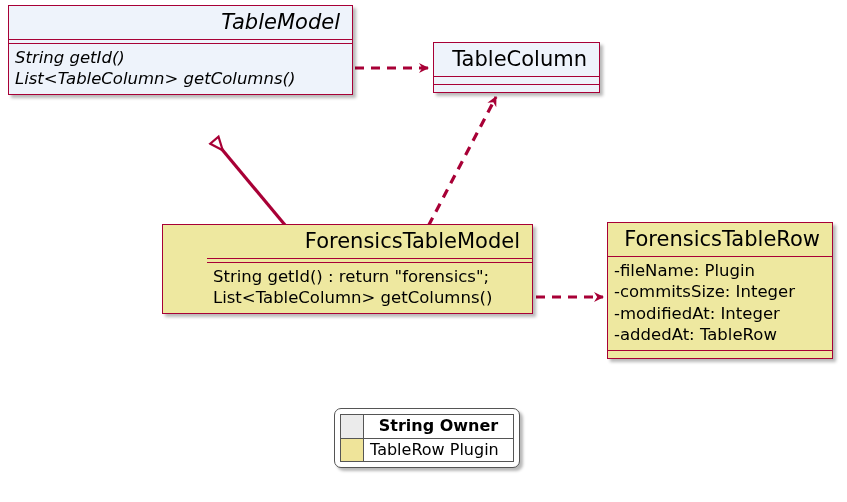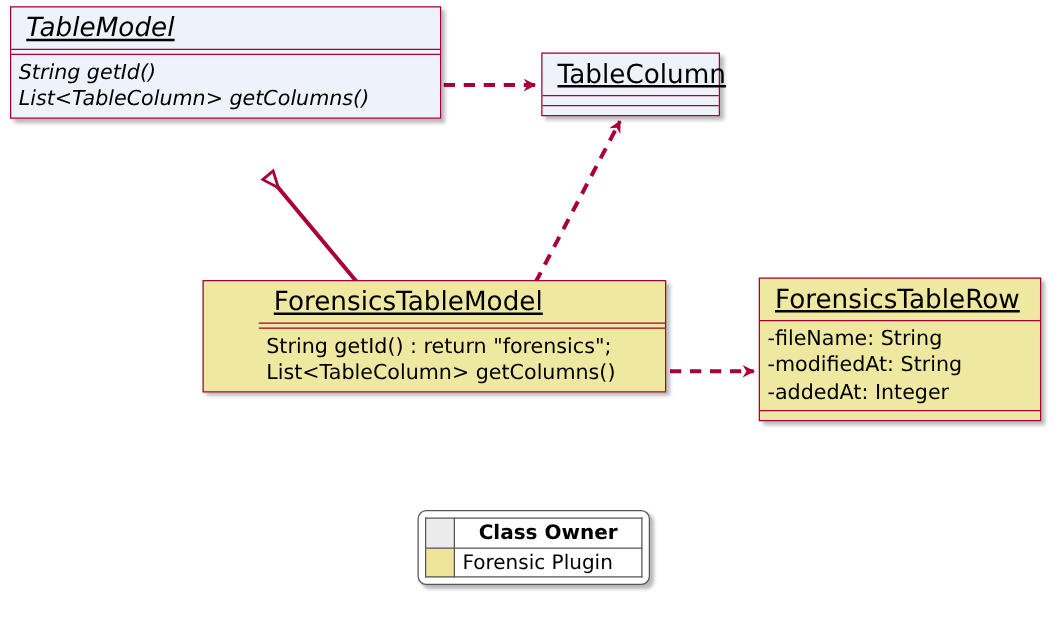"TableModel" .uml-title { text-align: left -> right; text-decoration: underline -> none }
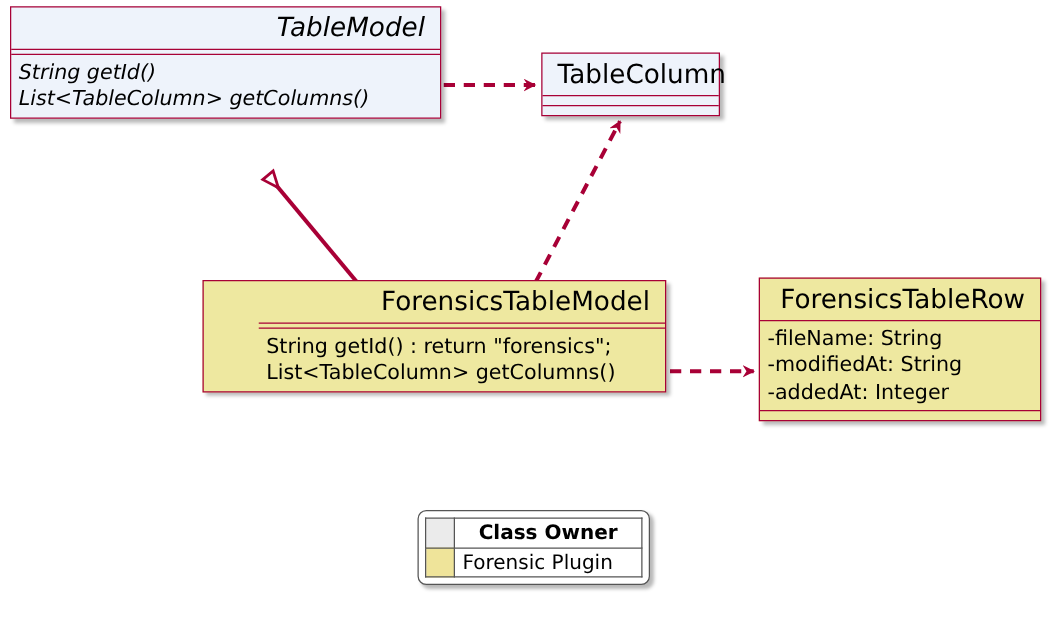"TableColumn" div.uml-class { width: 143px -> 167px }
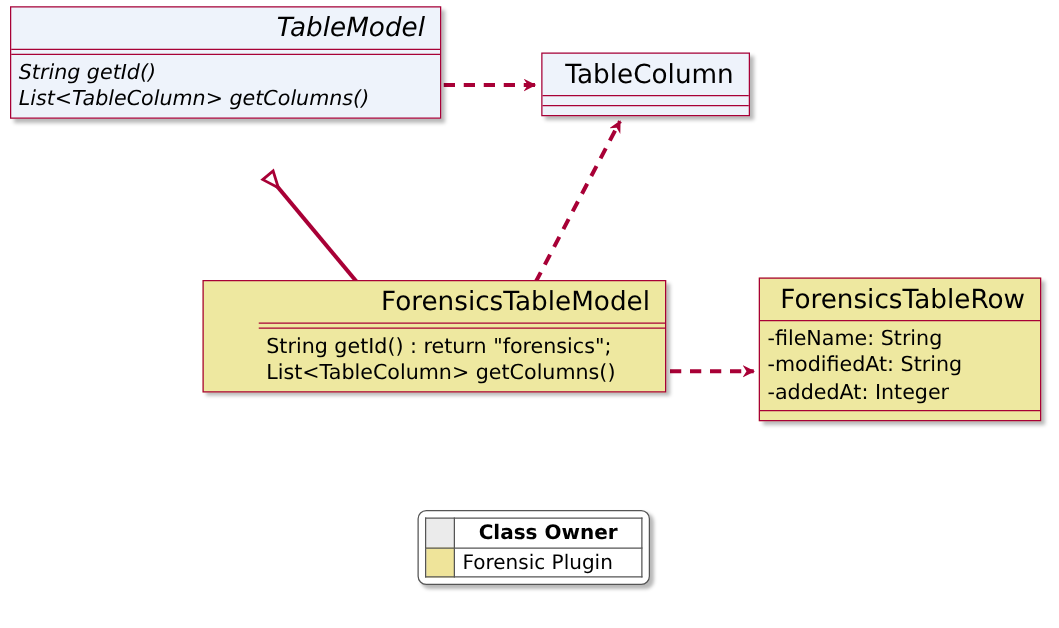"-fileName: String" div.uml-line { text: String -> Plugin }
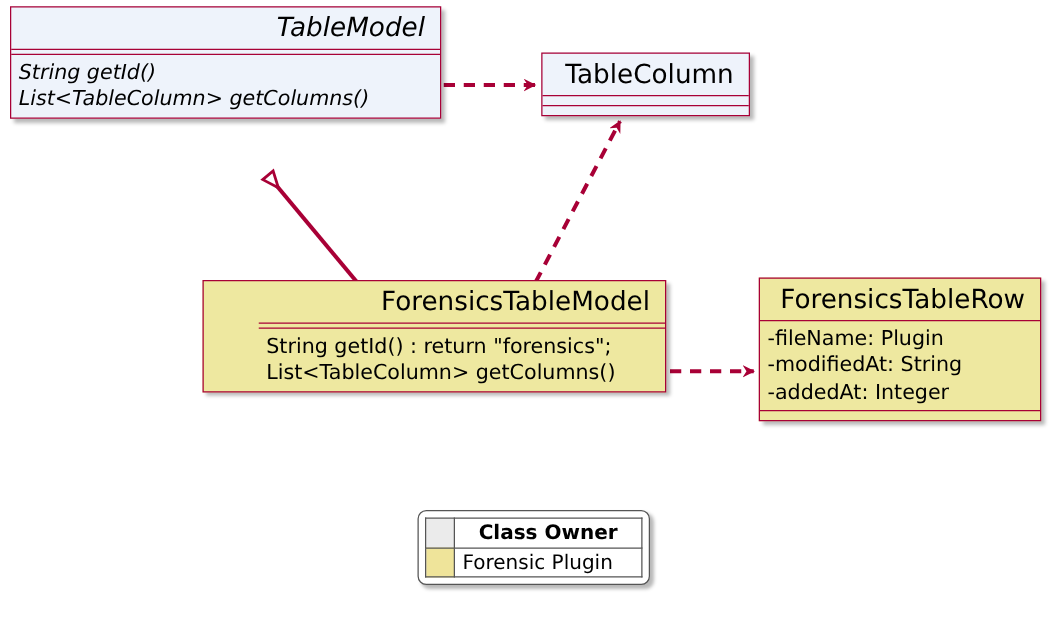"-commitsSize: Integer" div.uml-line { html: none -> <div>-commitsSize: Integer</div> }
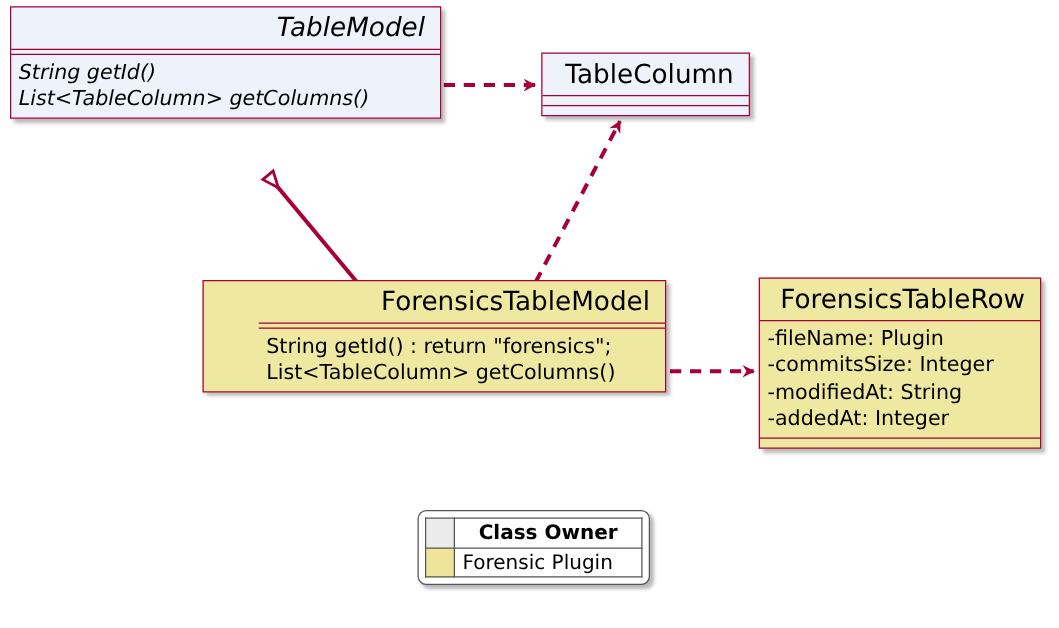"-modifiedAt: String" div.uml-line { text: String -> Integer }
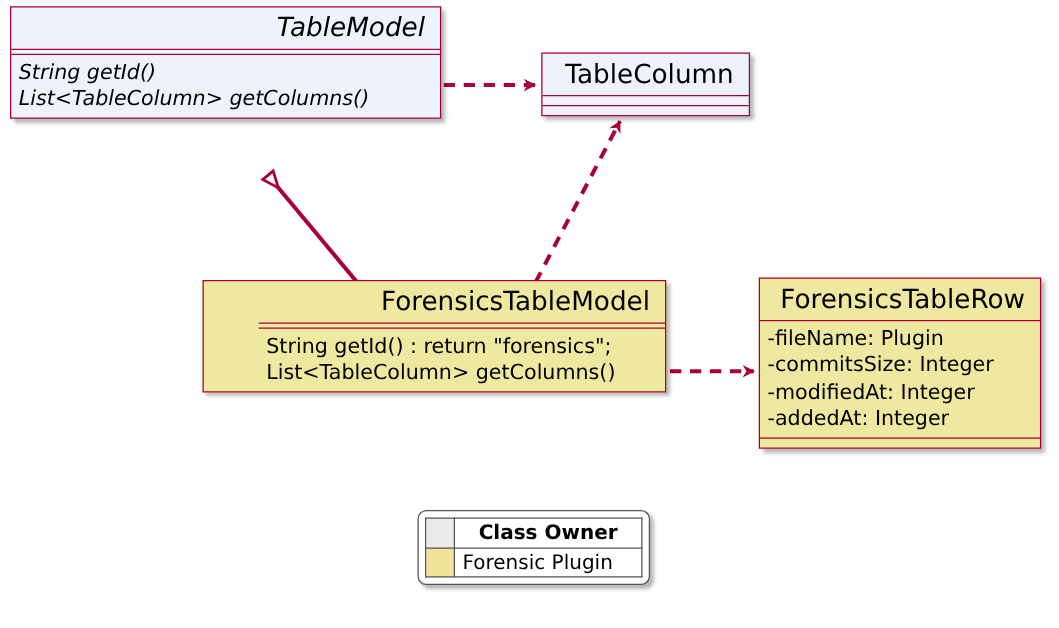"-addedAt: Integer" div.uml-line { text: Integer -> TableRow }
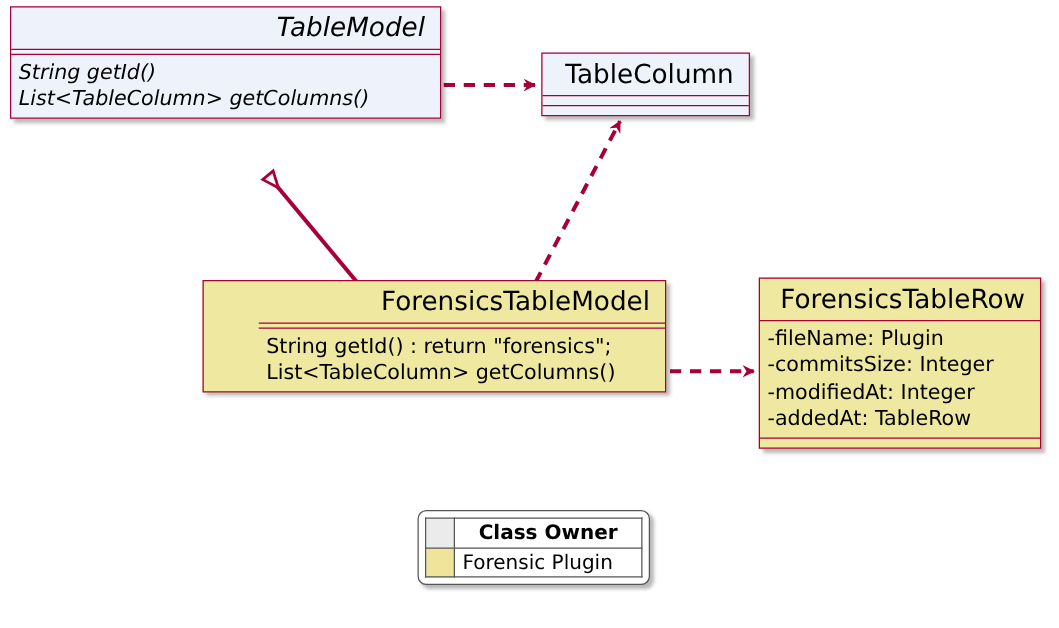"Class Owner" td.header-label { text: Class -> String }
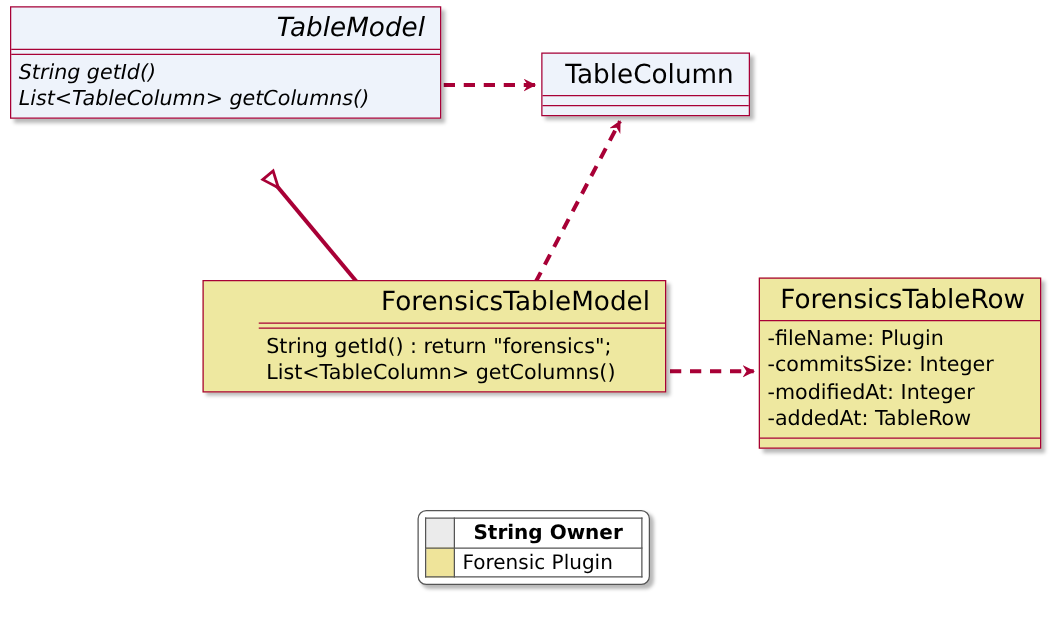"Forensic Plugin" td { text: Forensic -> TableRow }
